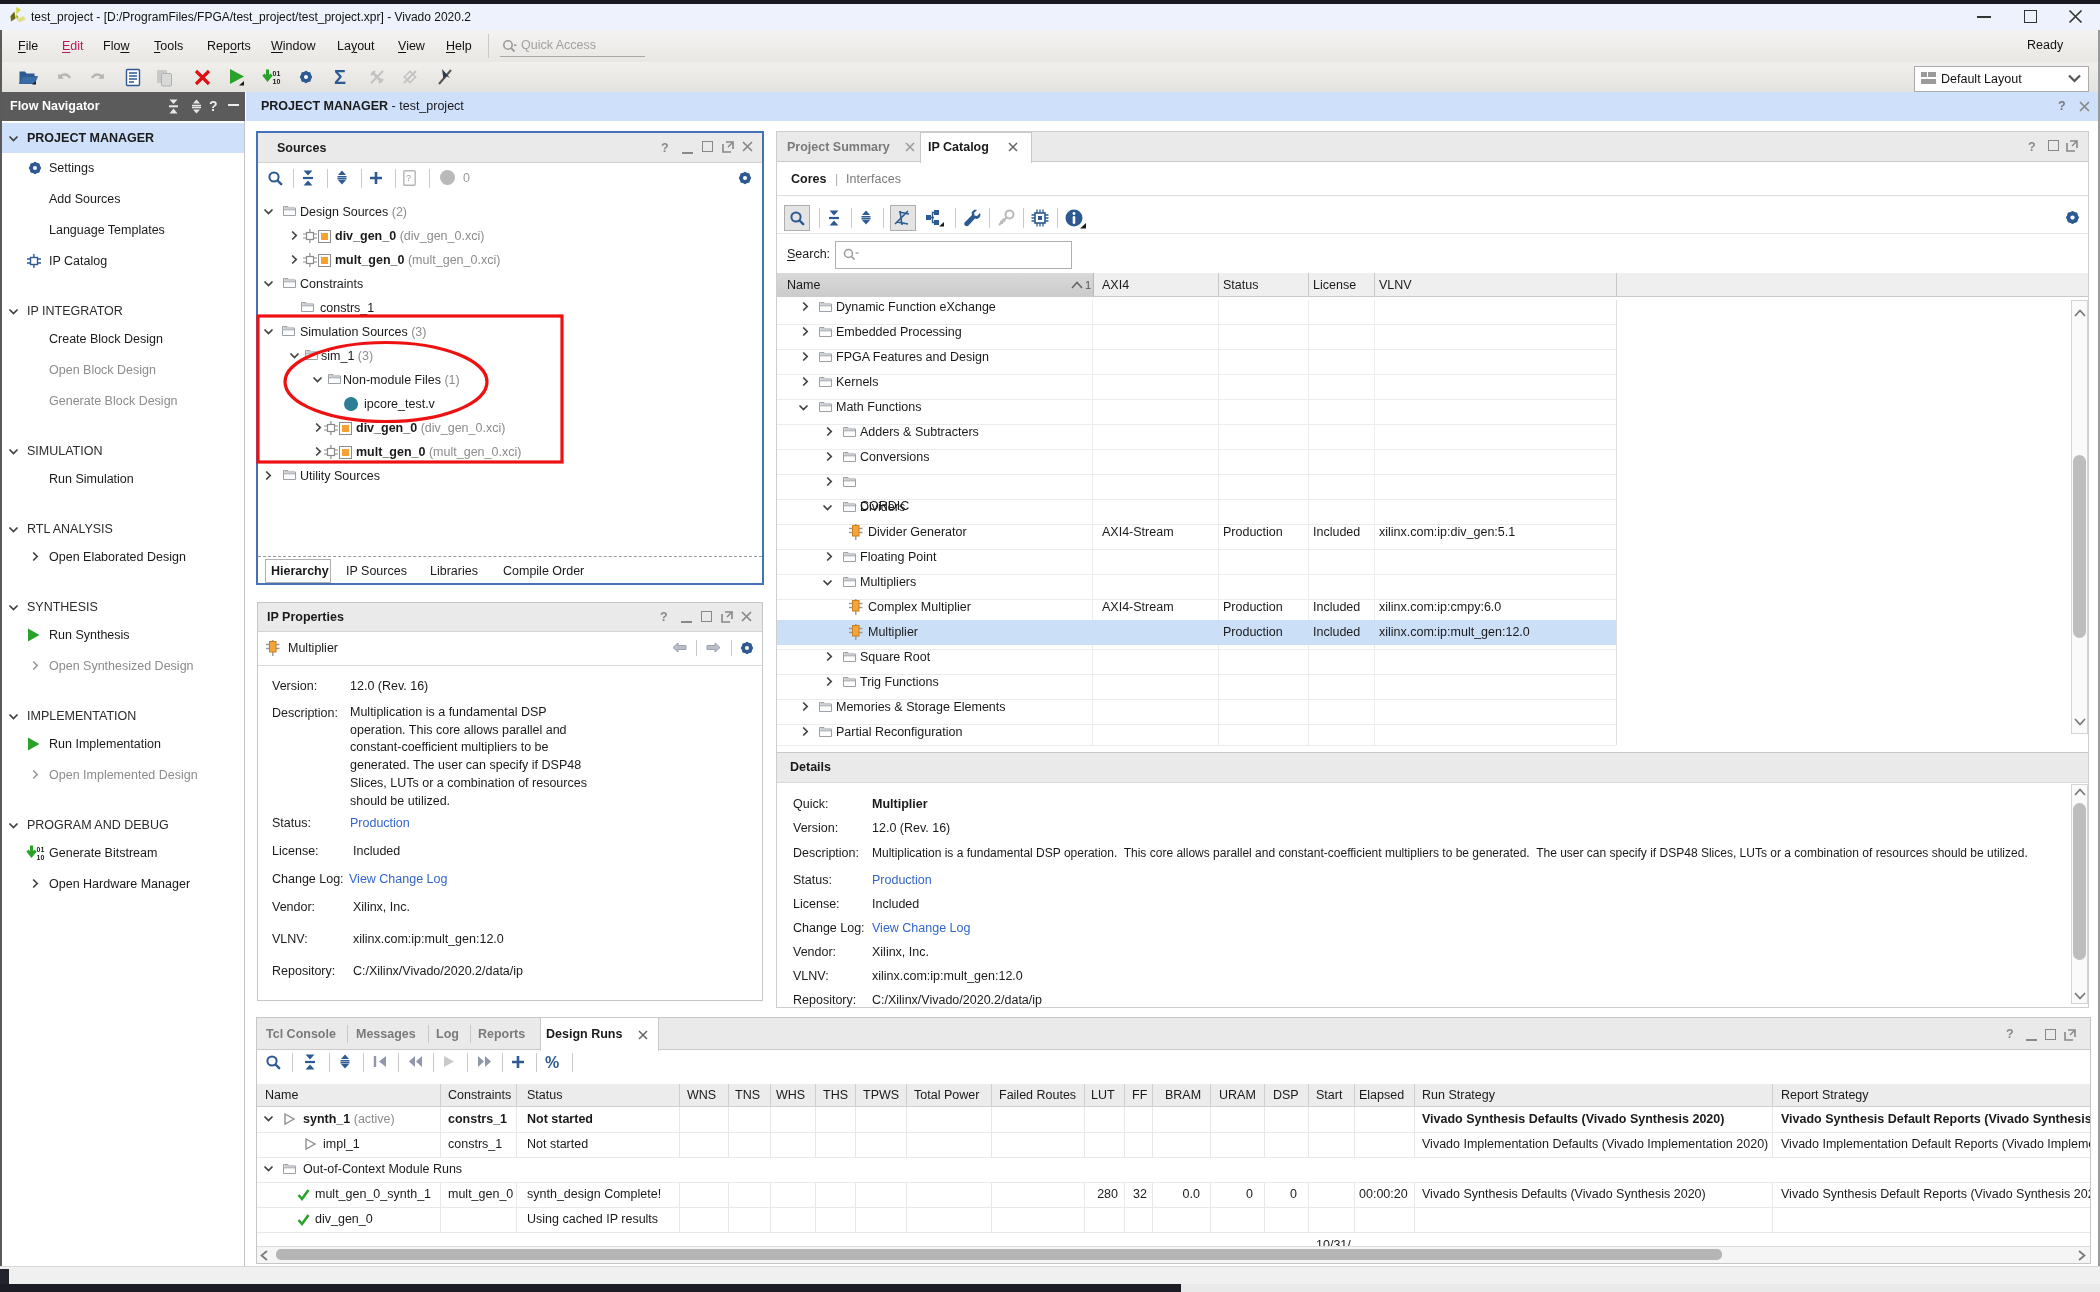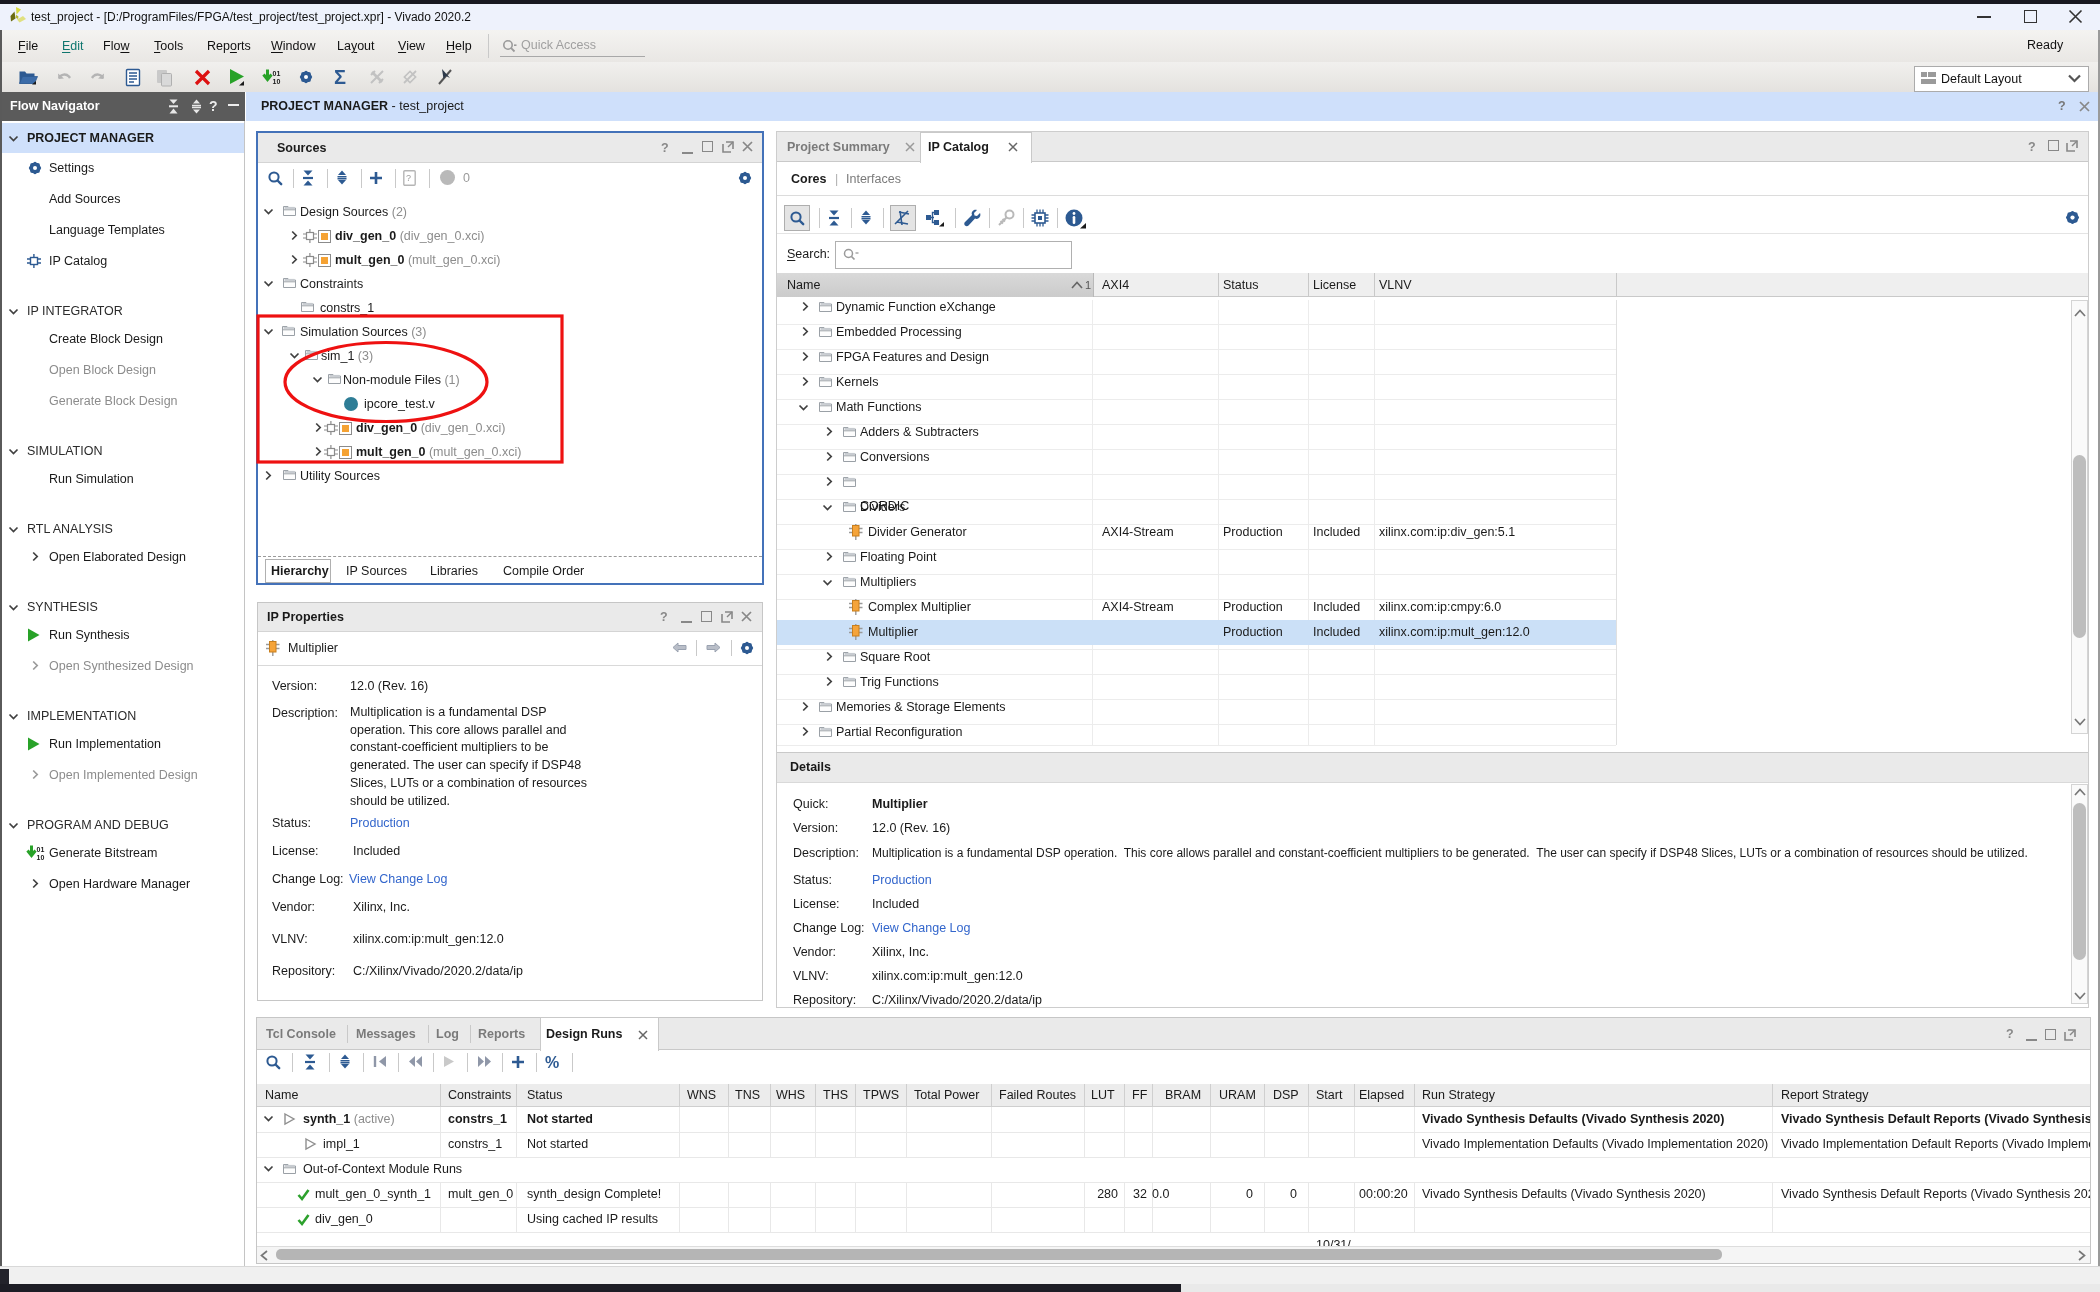"Edit" div.a { color: #0f766e -> #be185d }
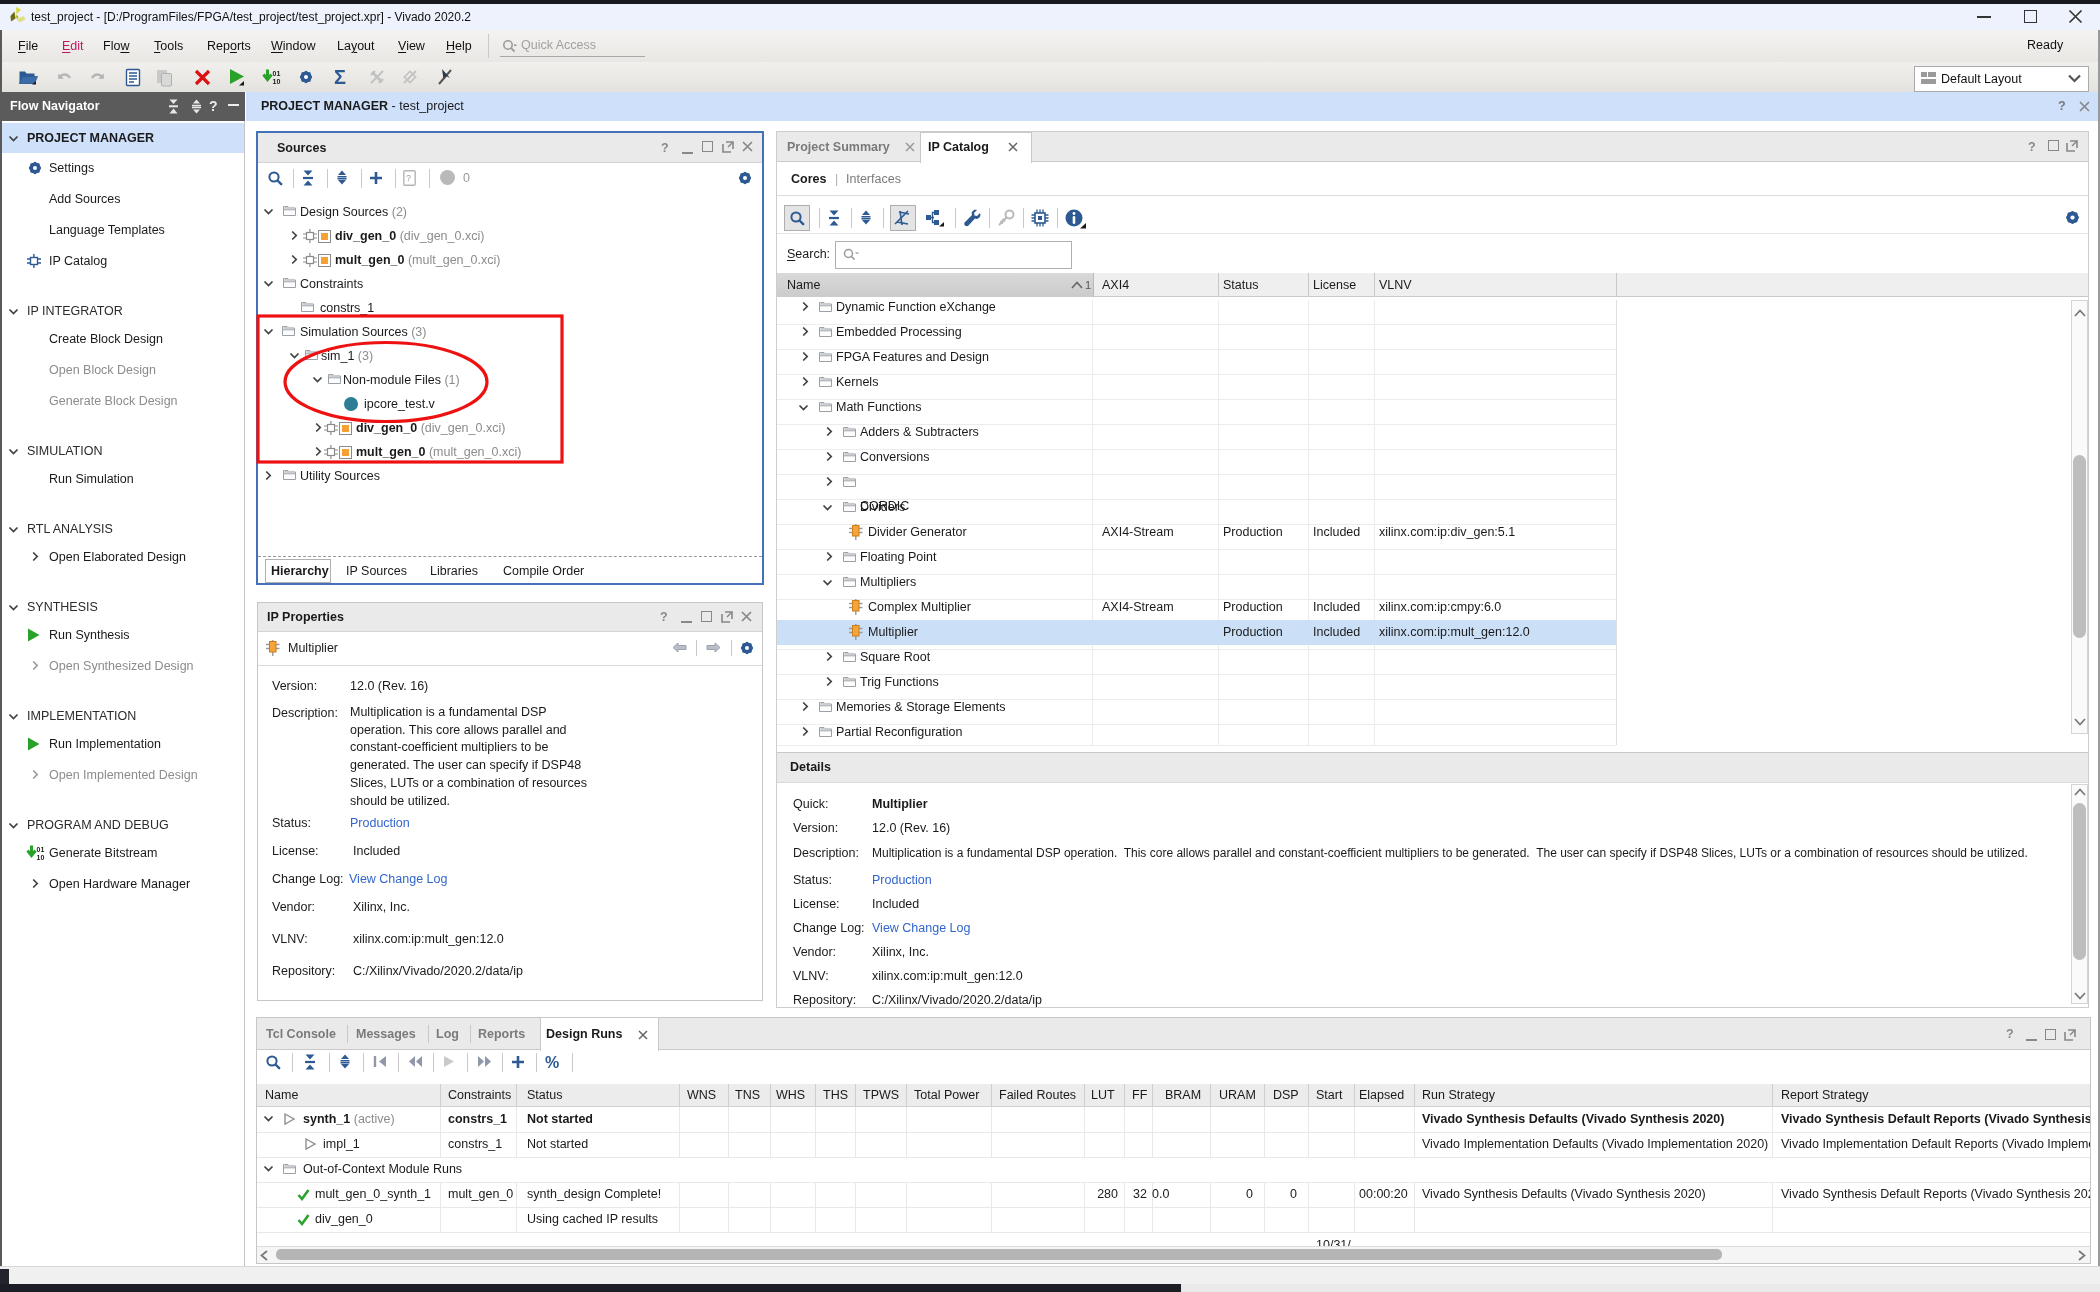"0.0" div.a { text-align: left -> right }
